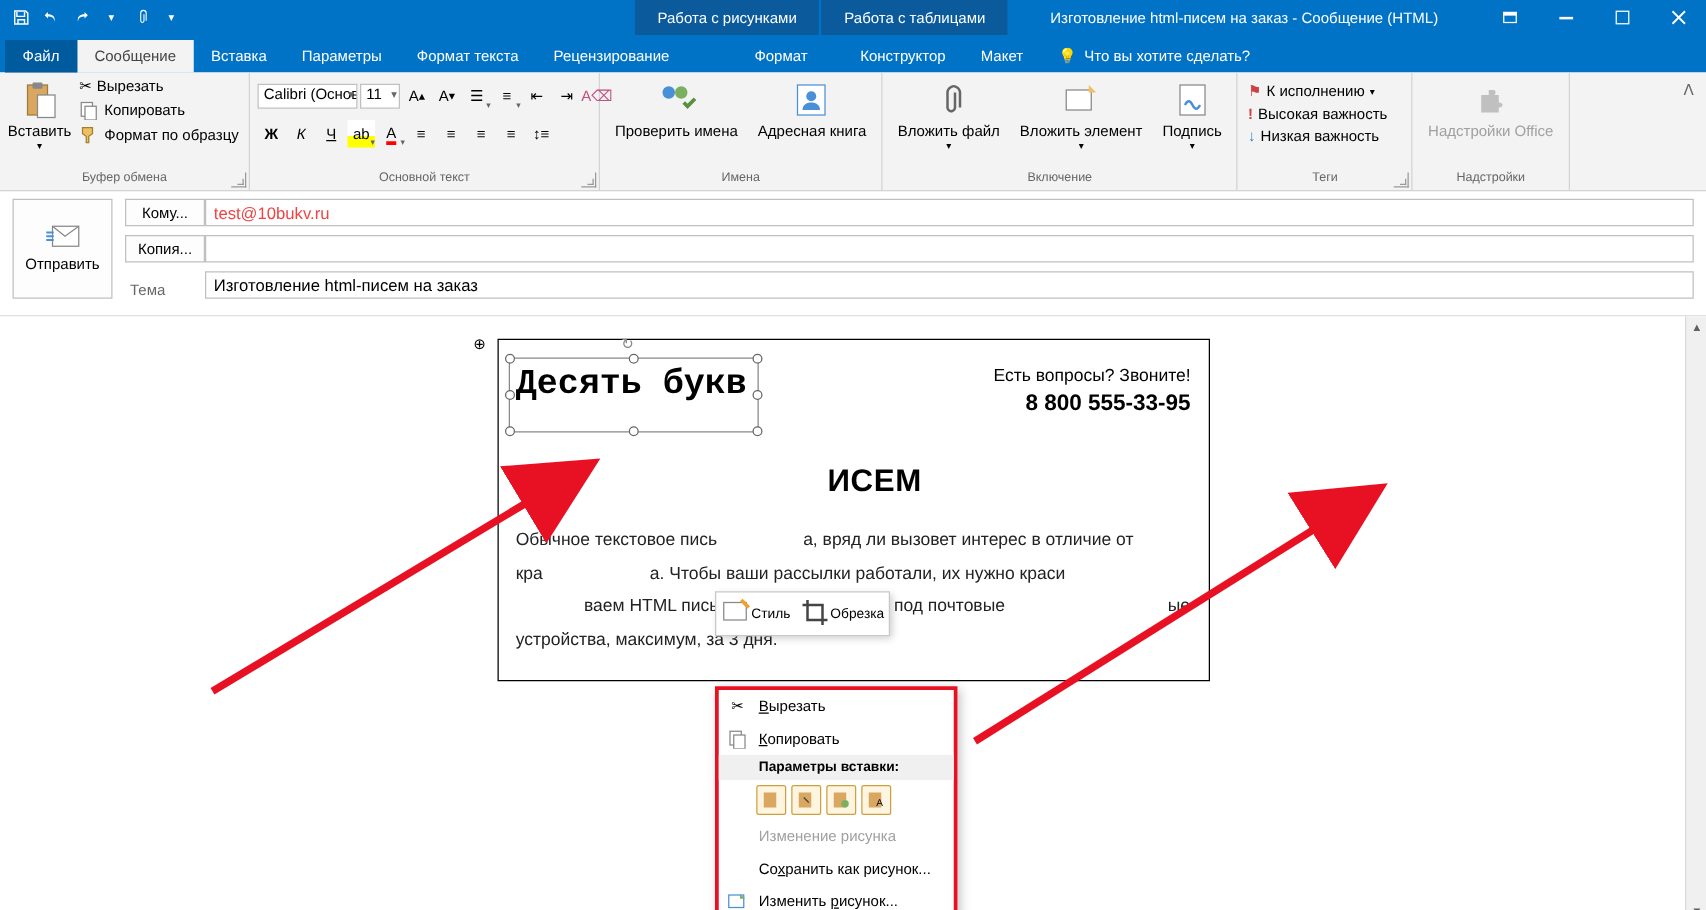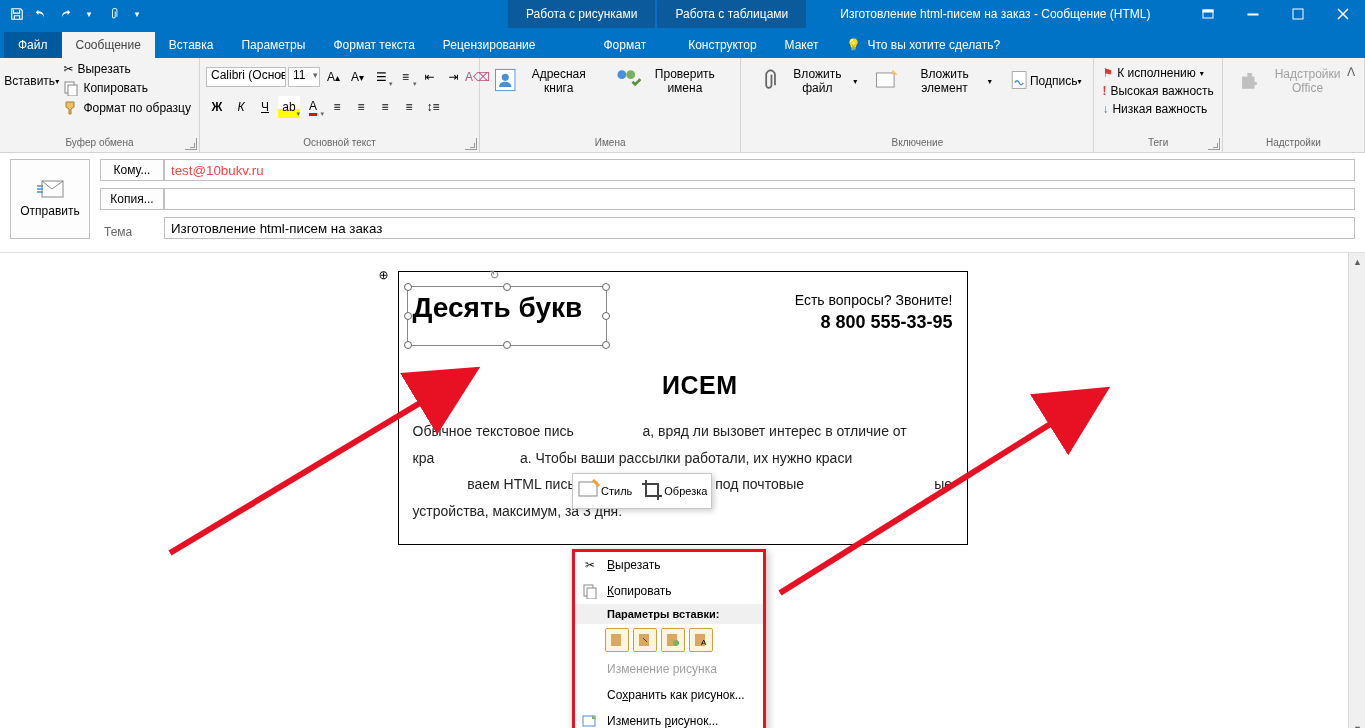"Вставить" .big-btn { flex-direction: row -> column; justify-content: center -> space-between }
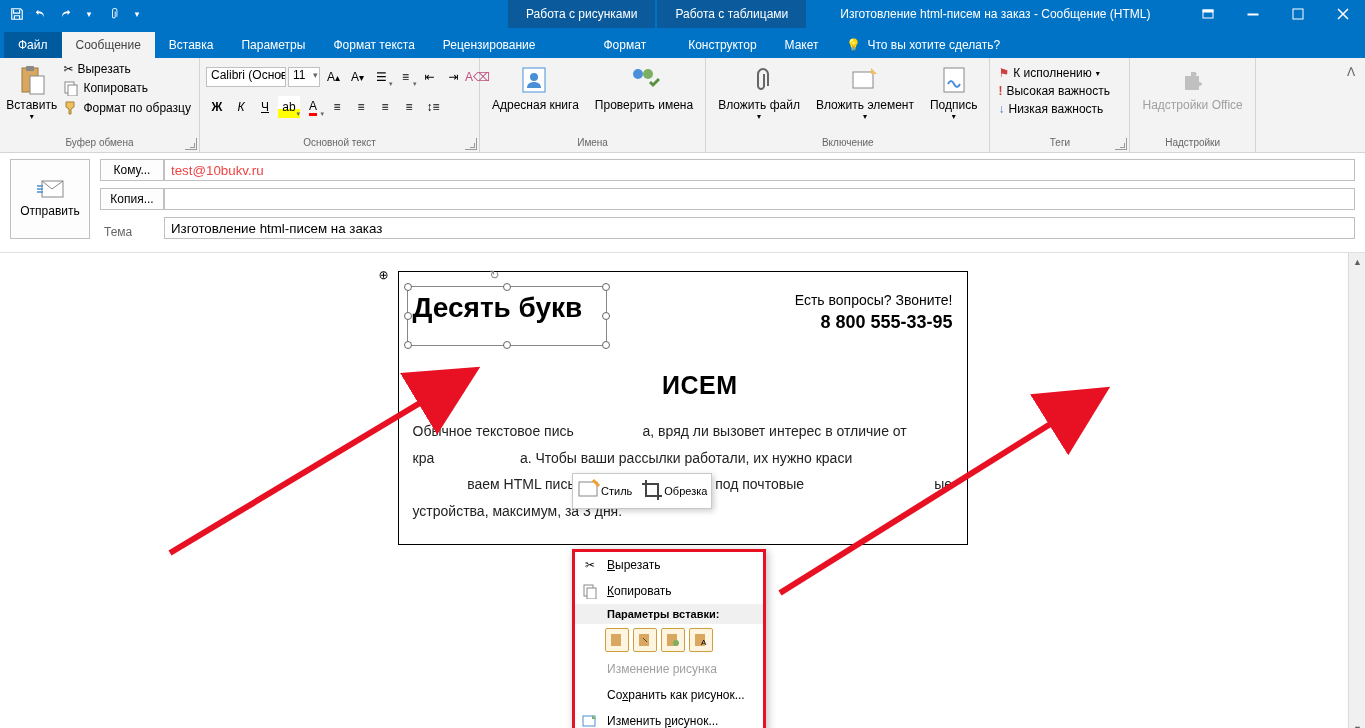"Адресная книга" div.big-btn { order: before "Проверить имена" -> after "Проверить имена" }
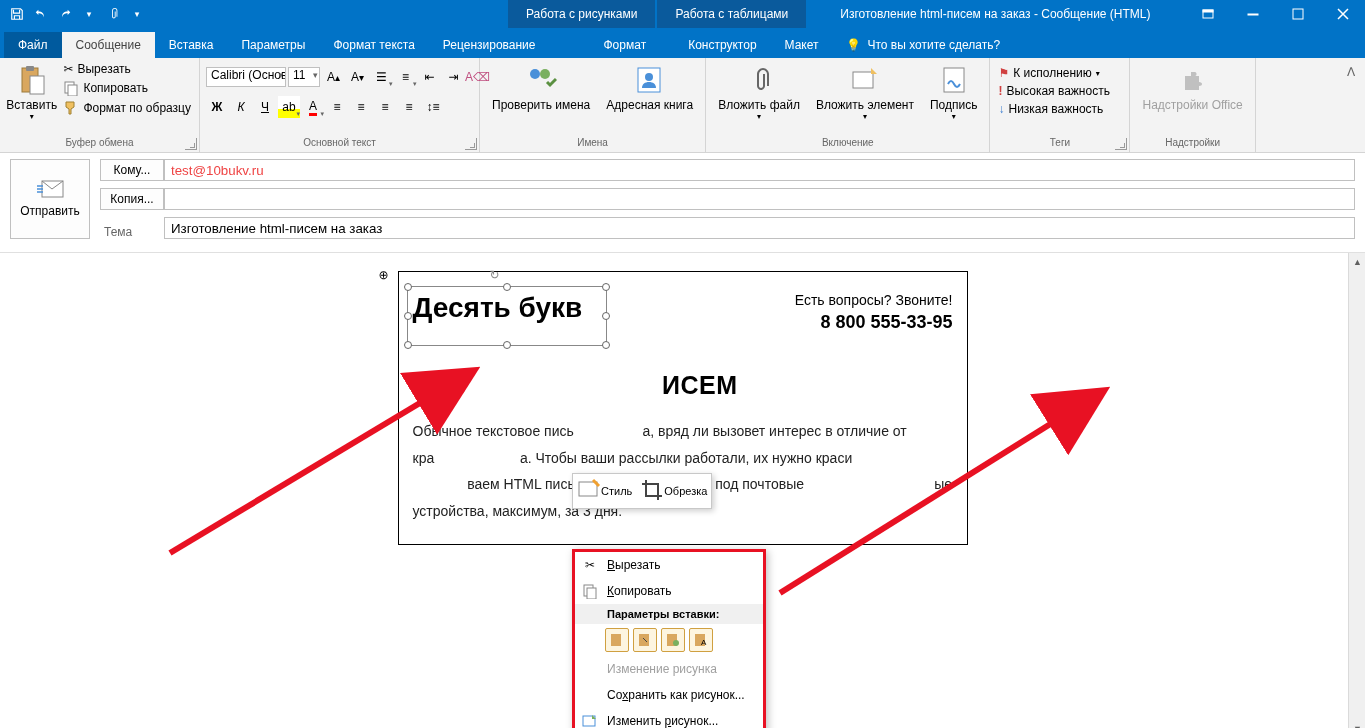"Десять букв" .logo-txt { font-family: Liberation Sans, sans-serif -> Liberation Mono, monospace }
